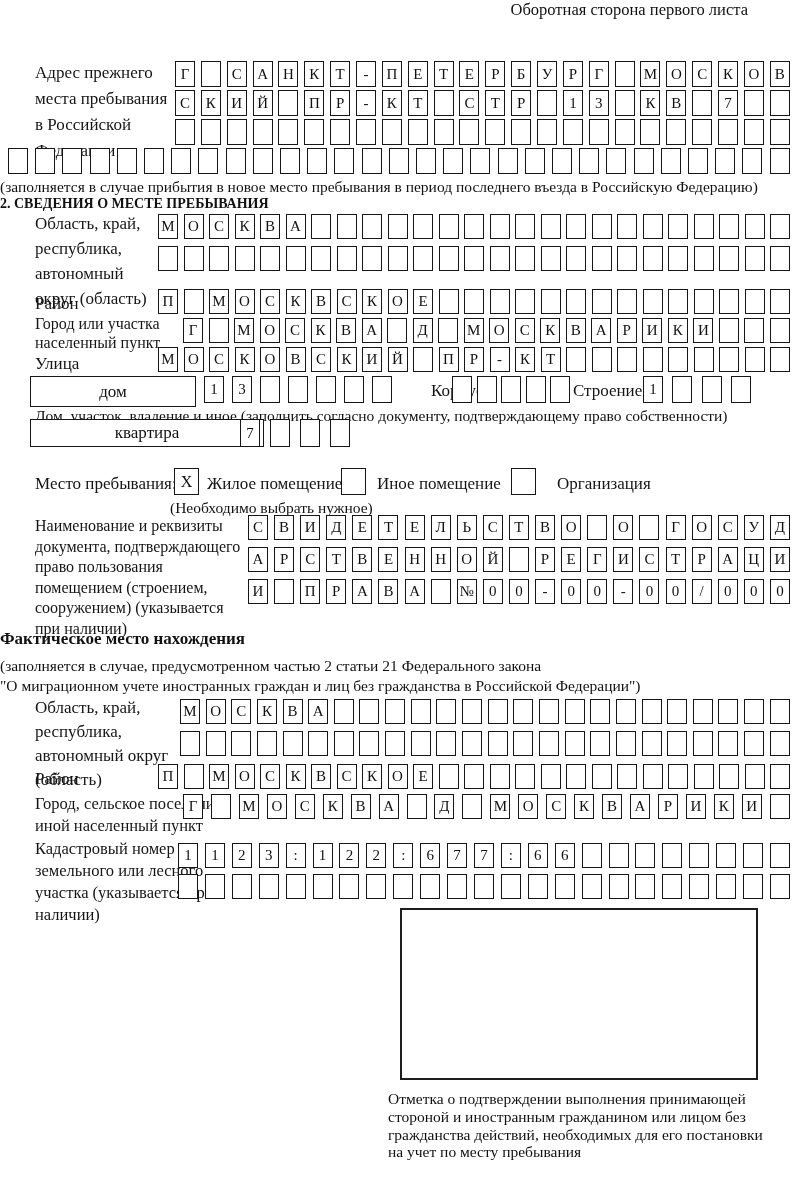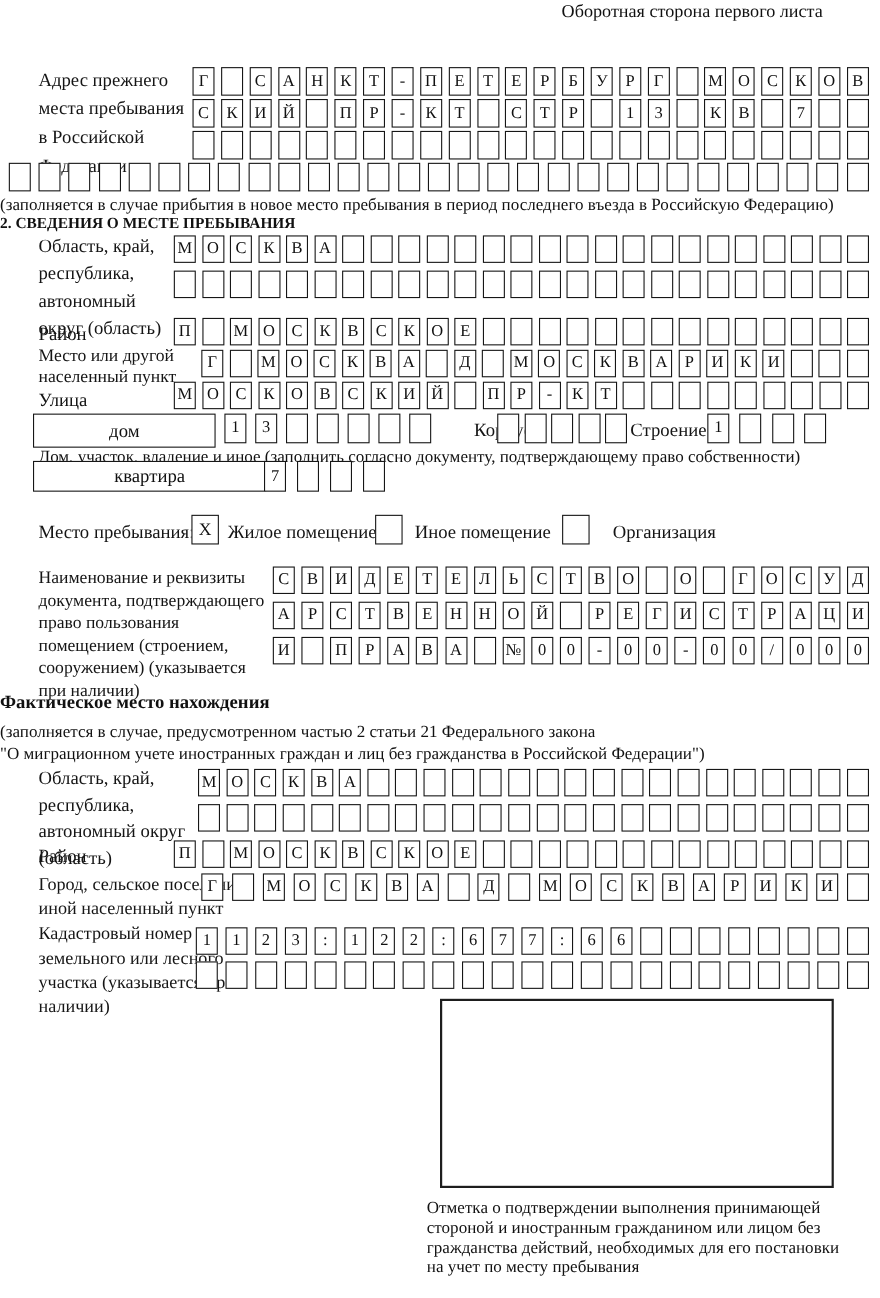"Место или другой населенный пункт" div.lbl { text: Место или другой -> Город или участка }
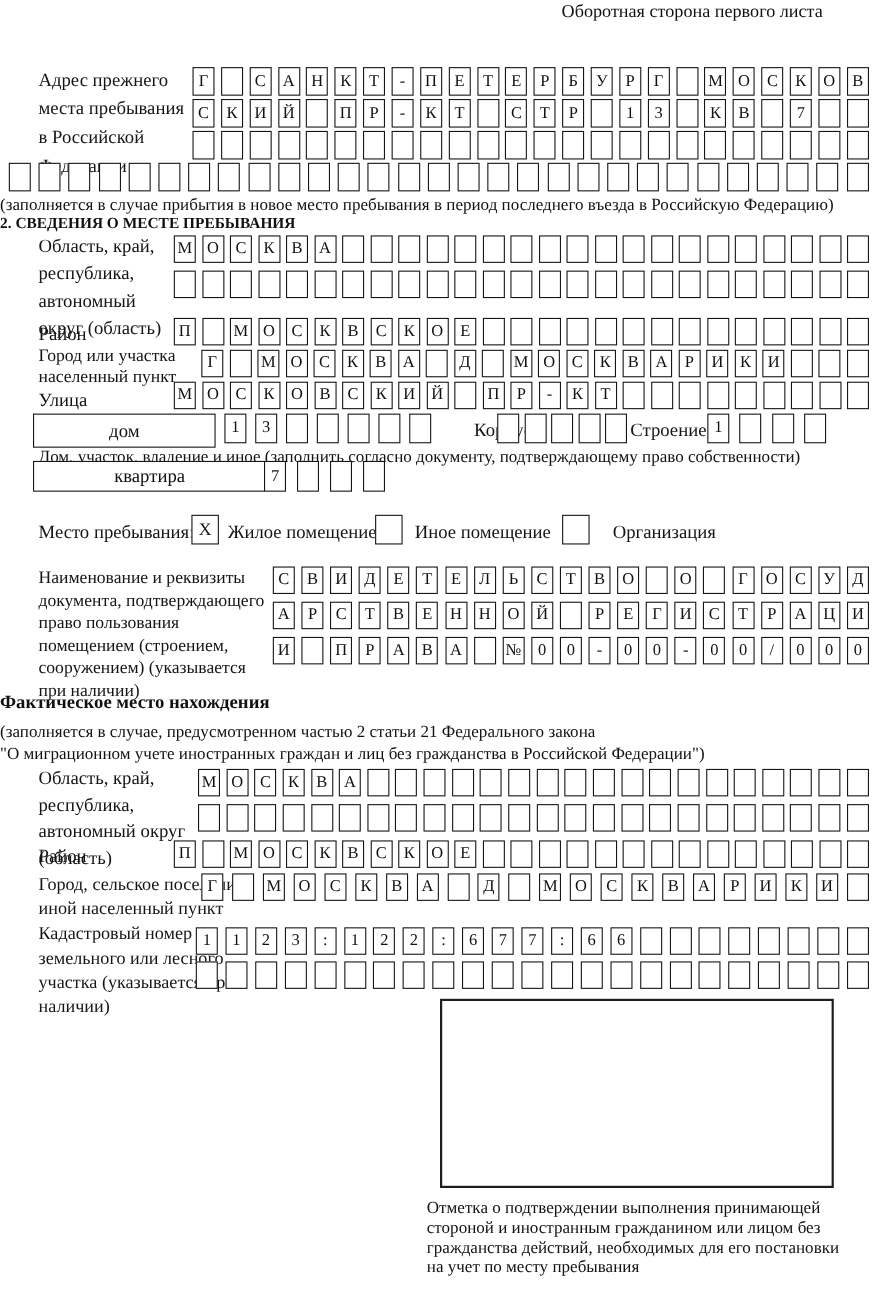"квартира" div.frect { width: 212px -> 234px }
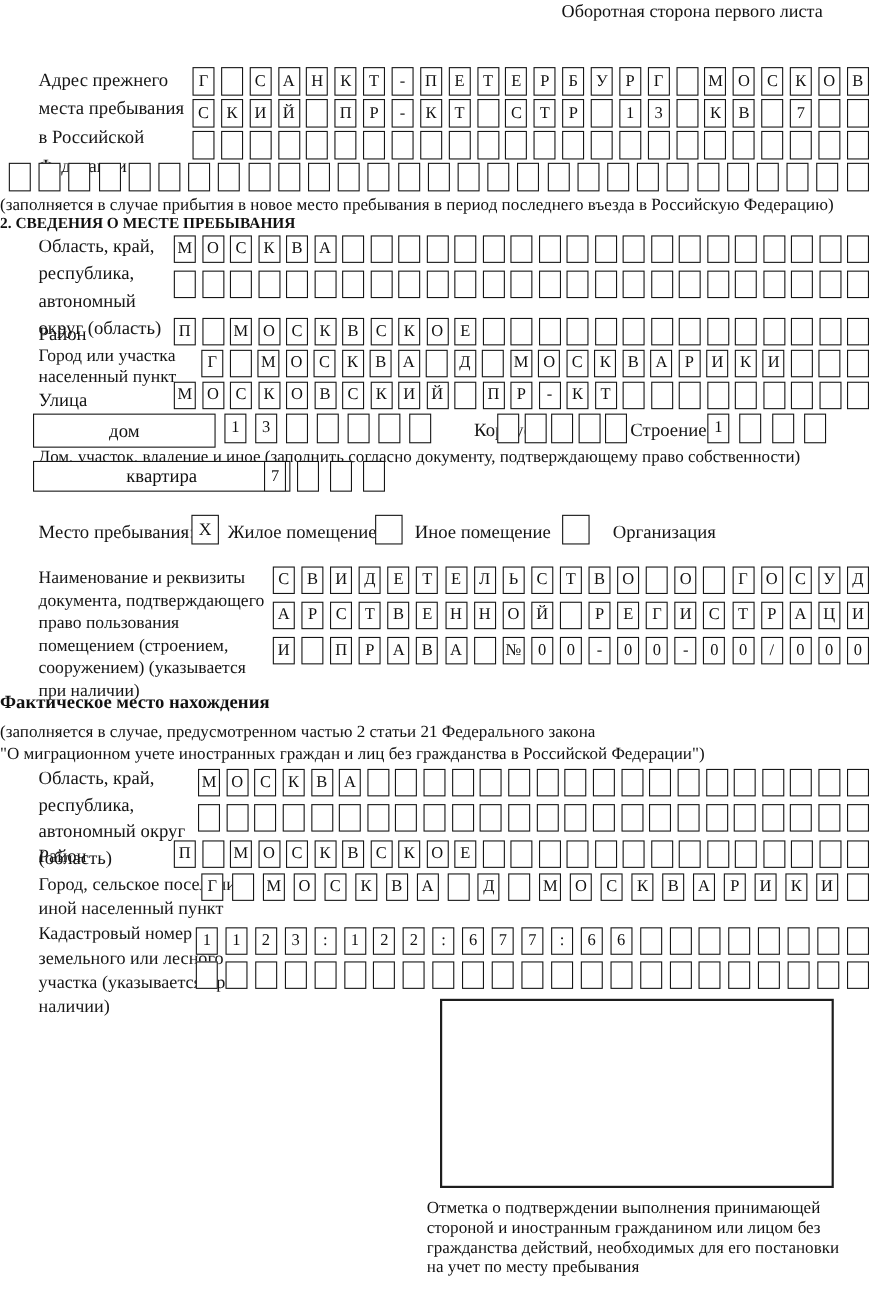"(Необходимо выбрать нужное)" div.abs { html: none -> <div>(Необходимо выбрать нужное)</div> }
